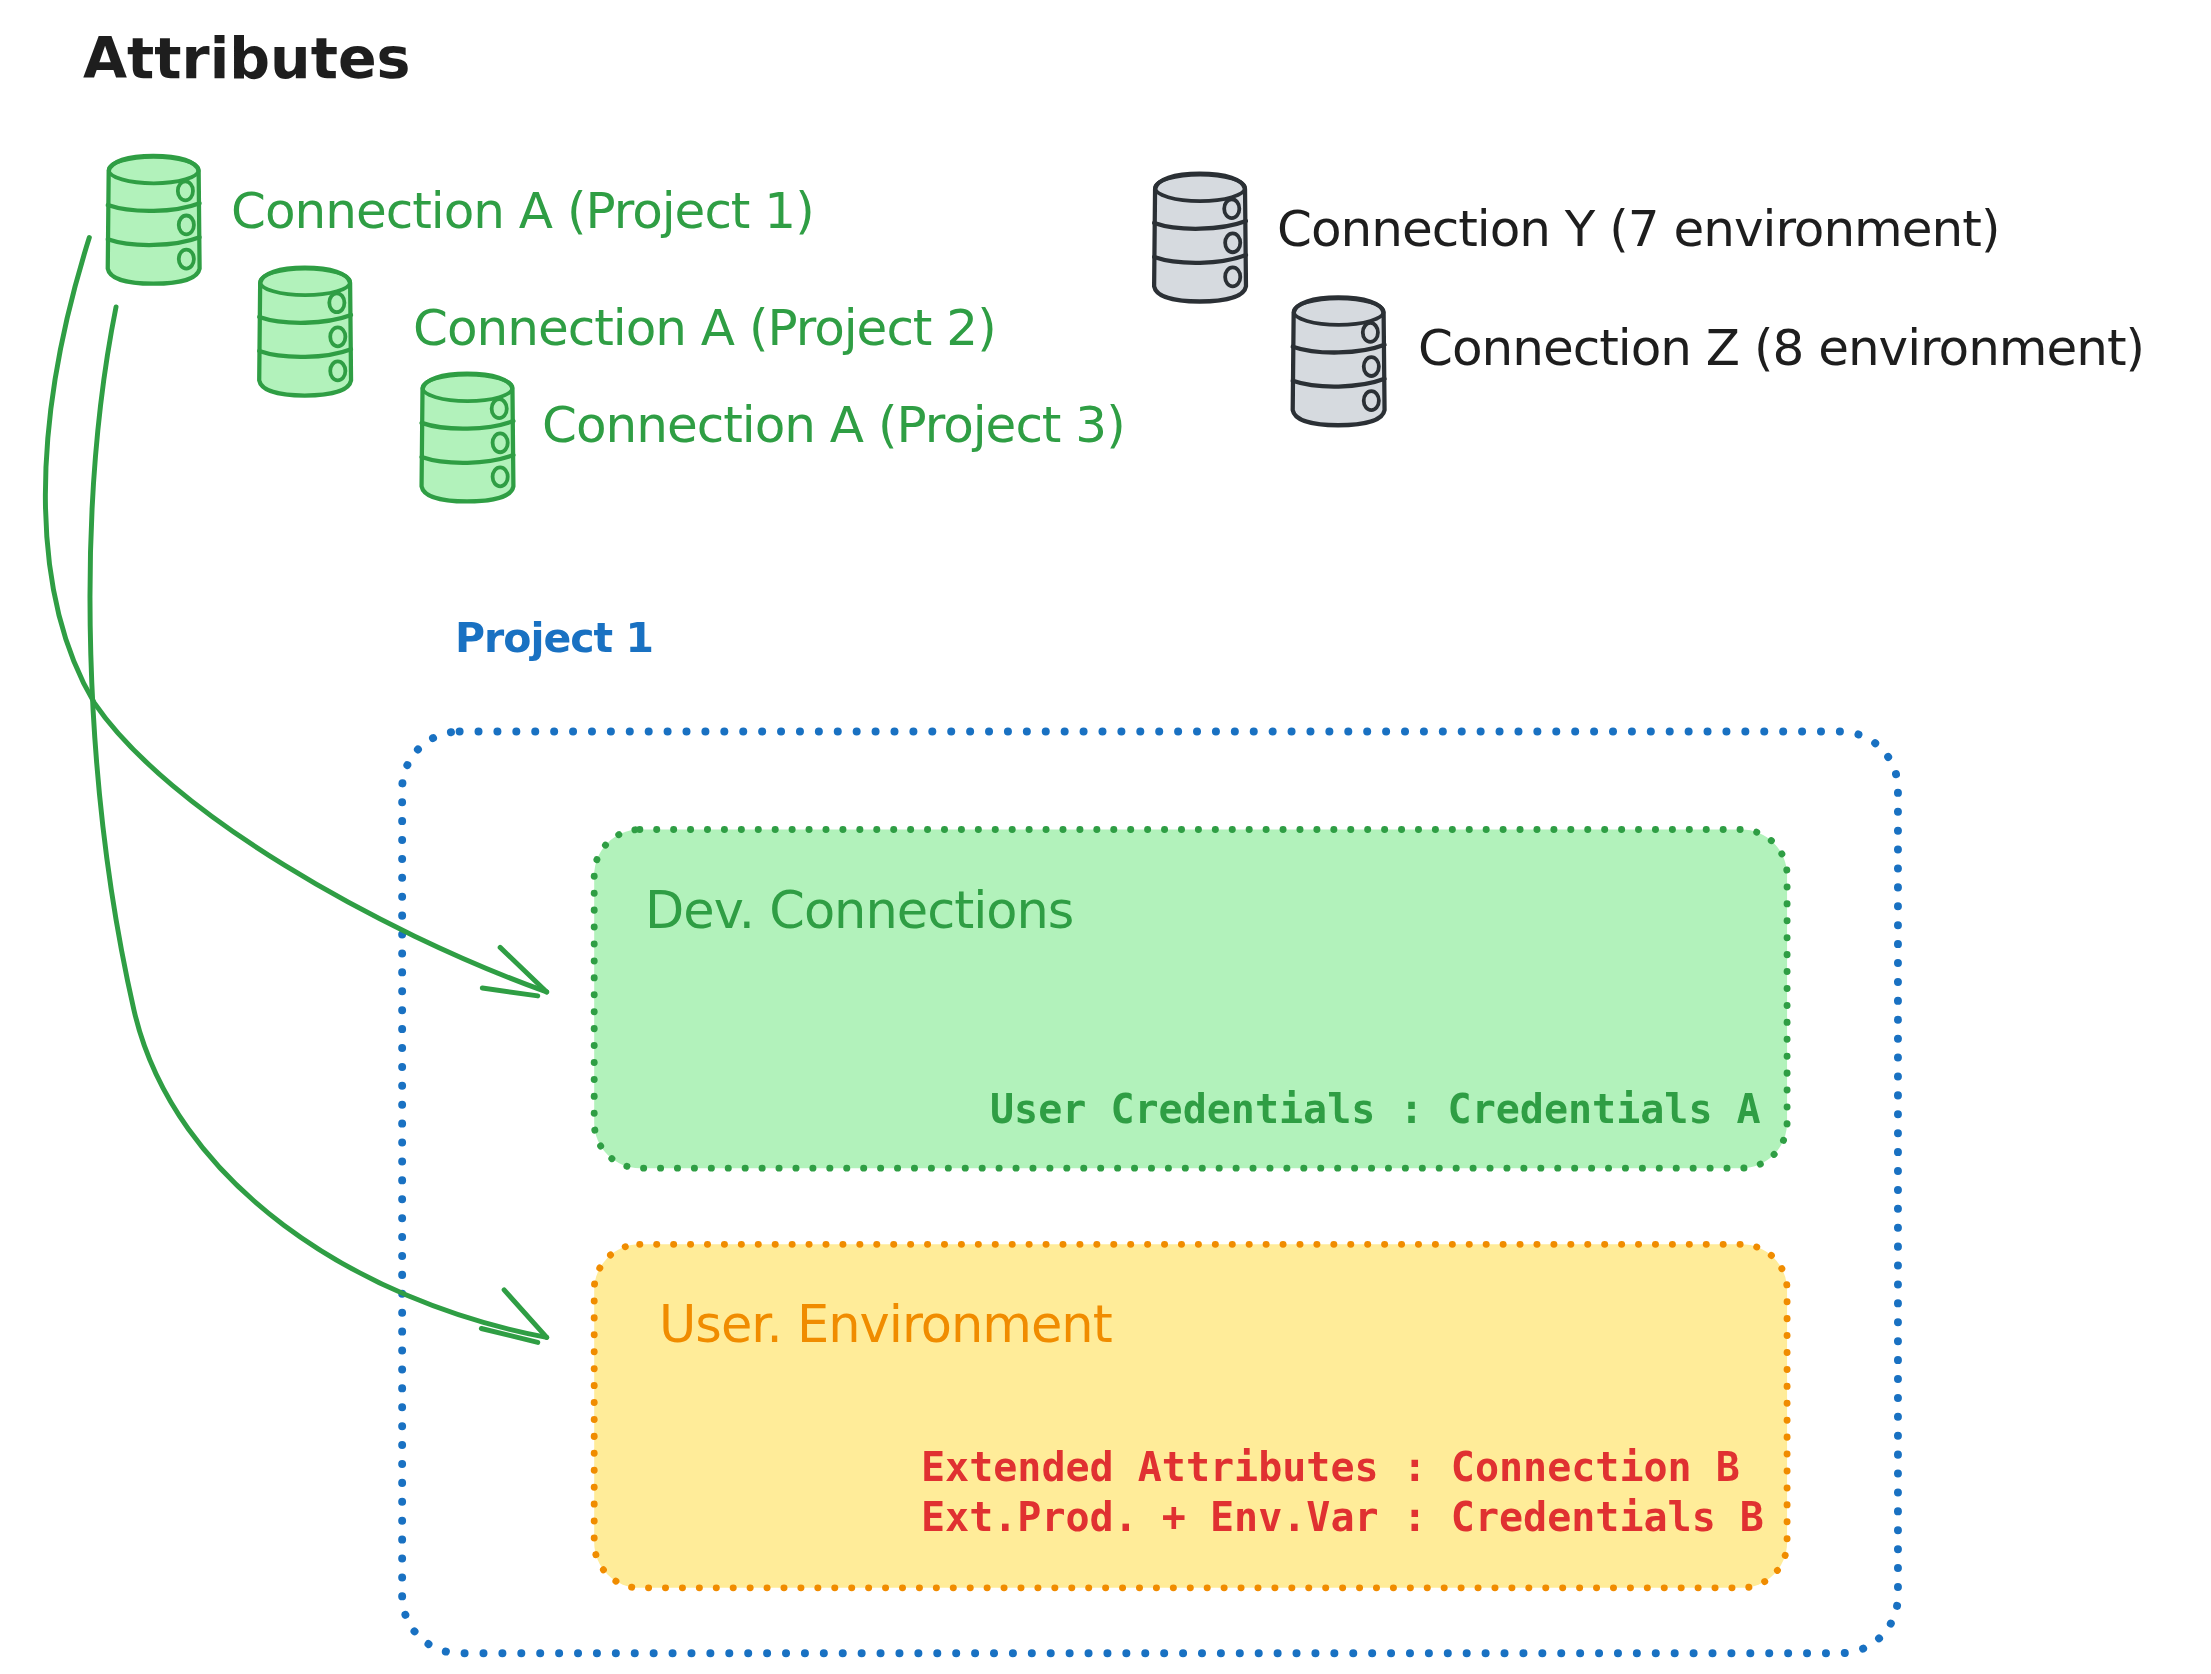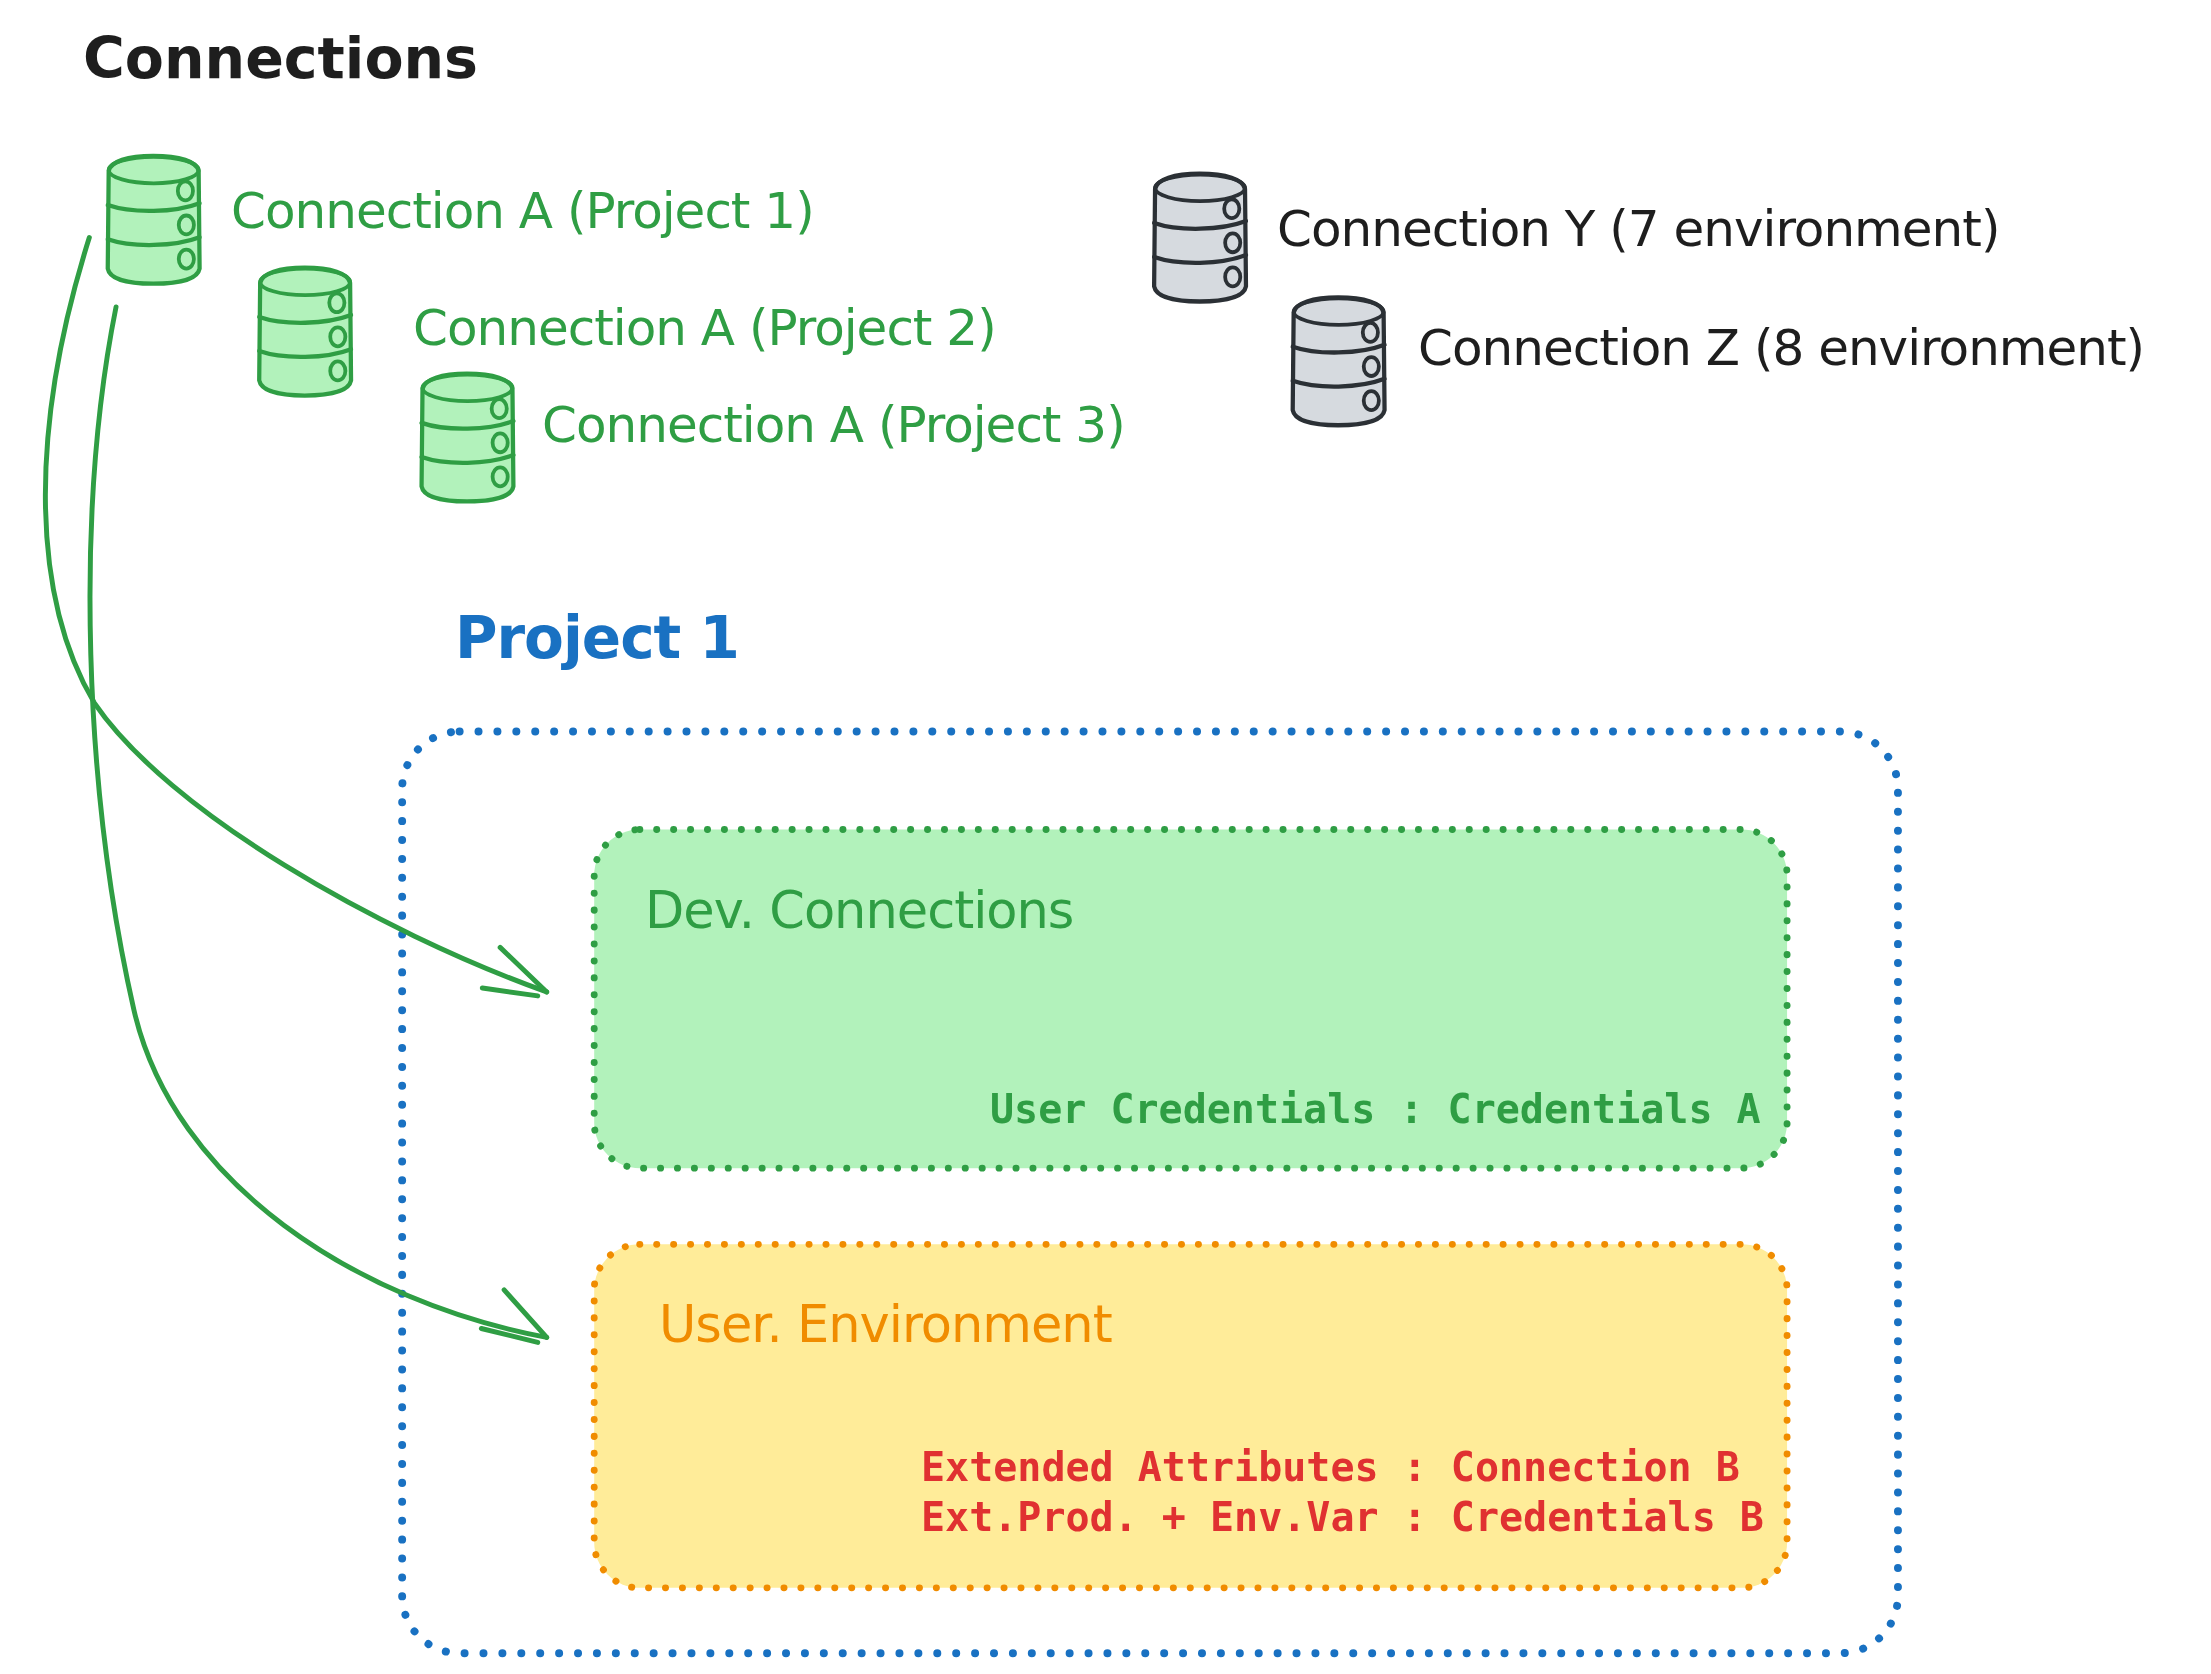"Connections" div.t { text: Connections -> Attributes }
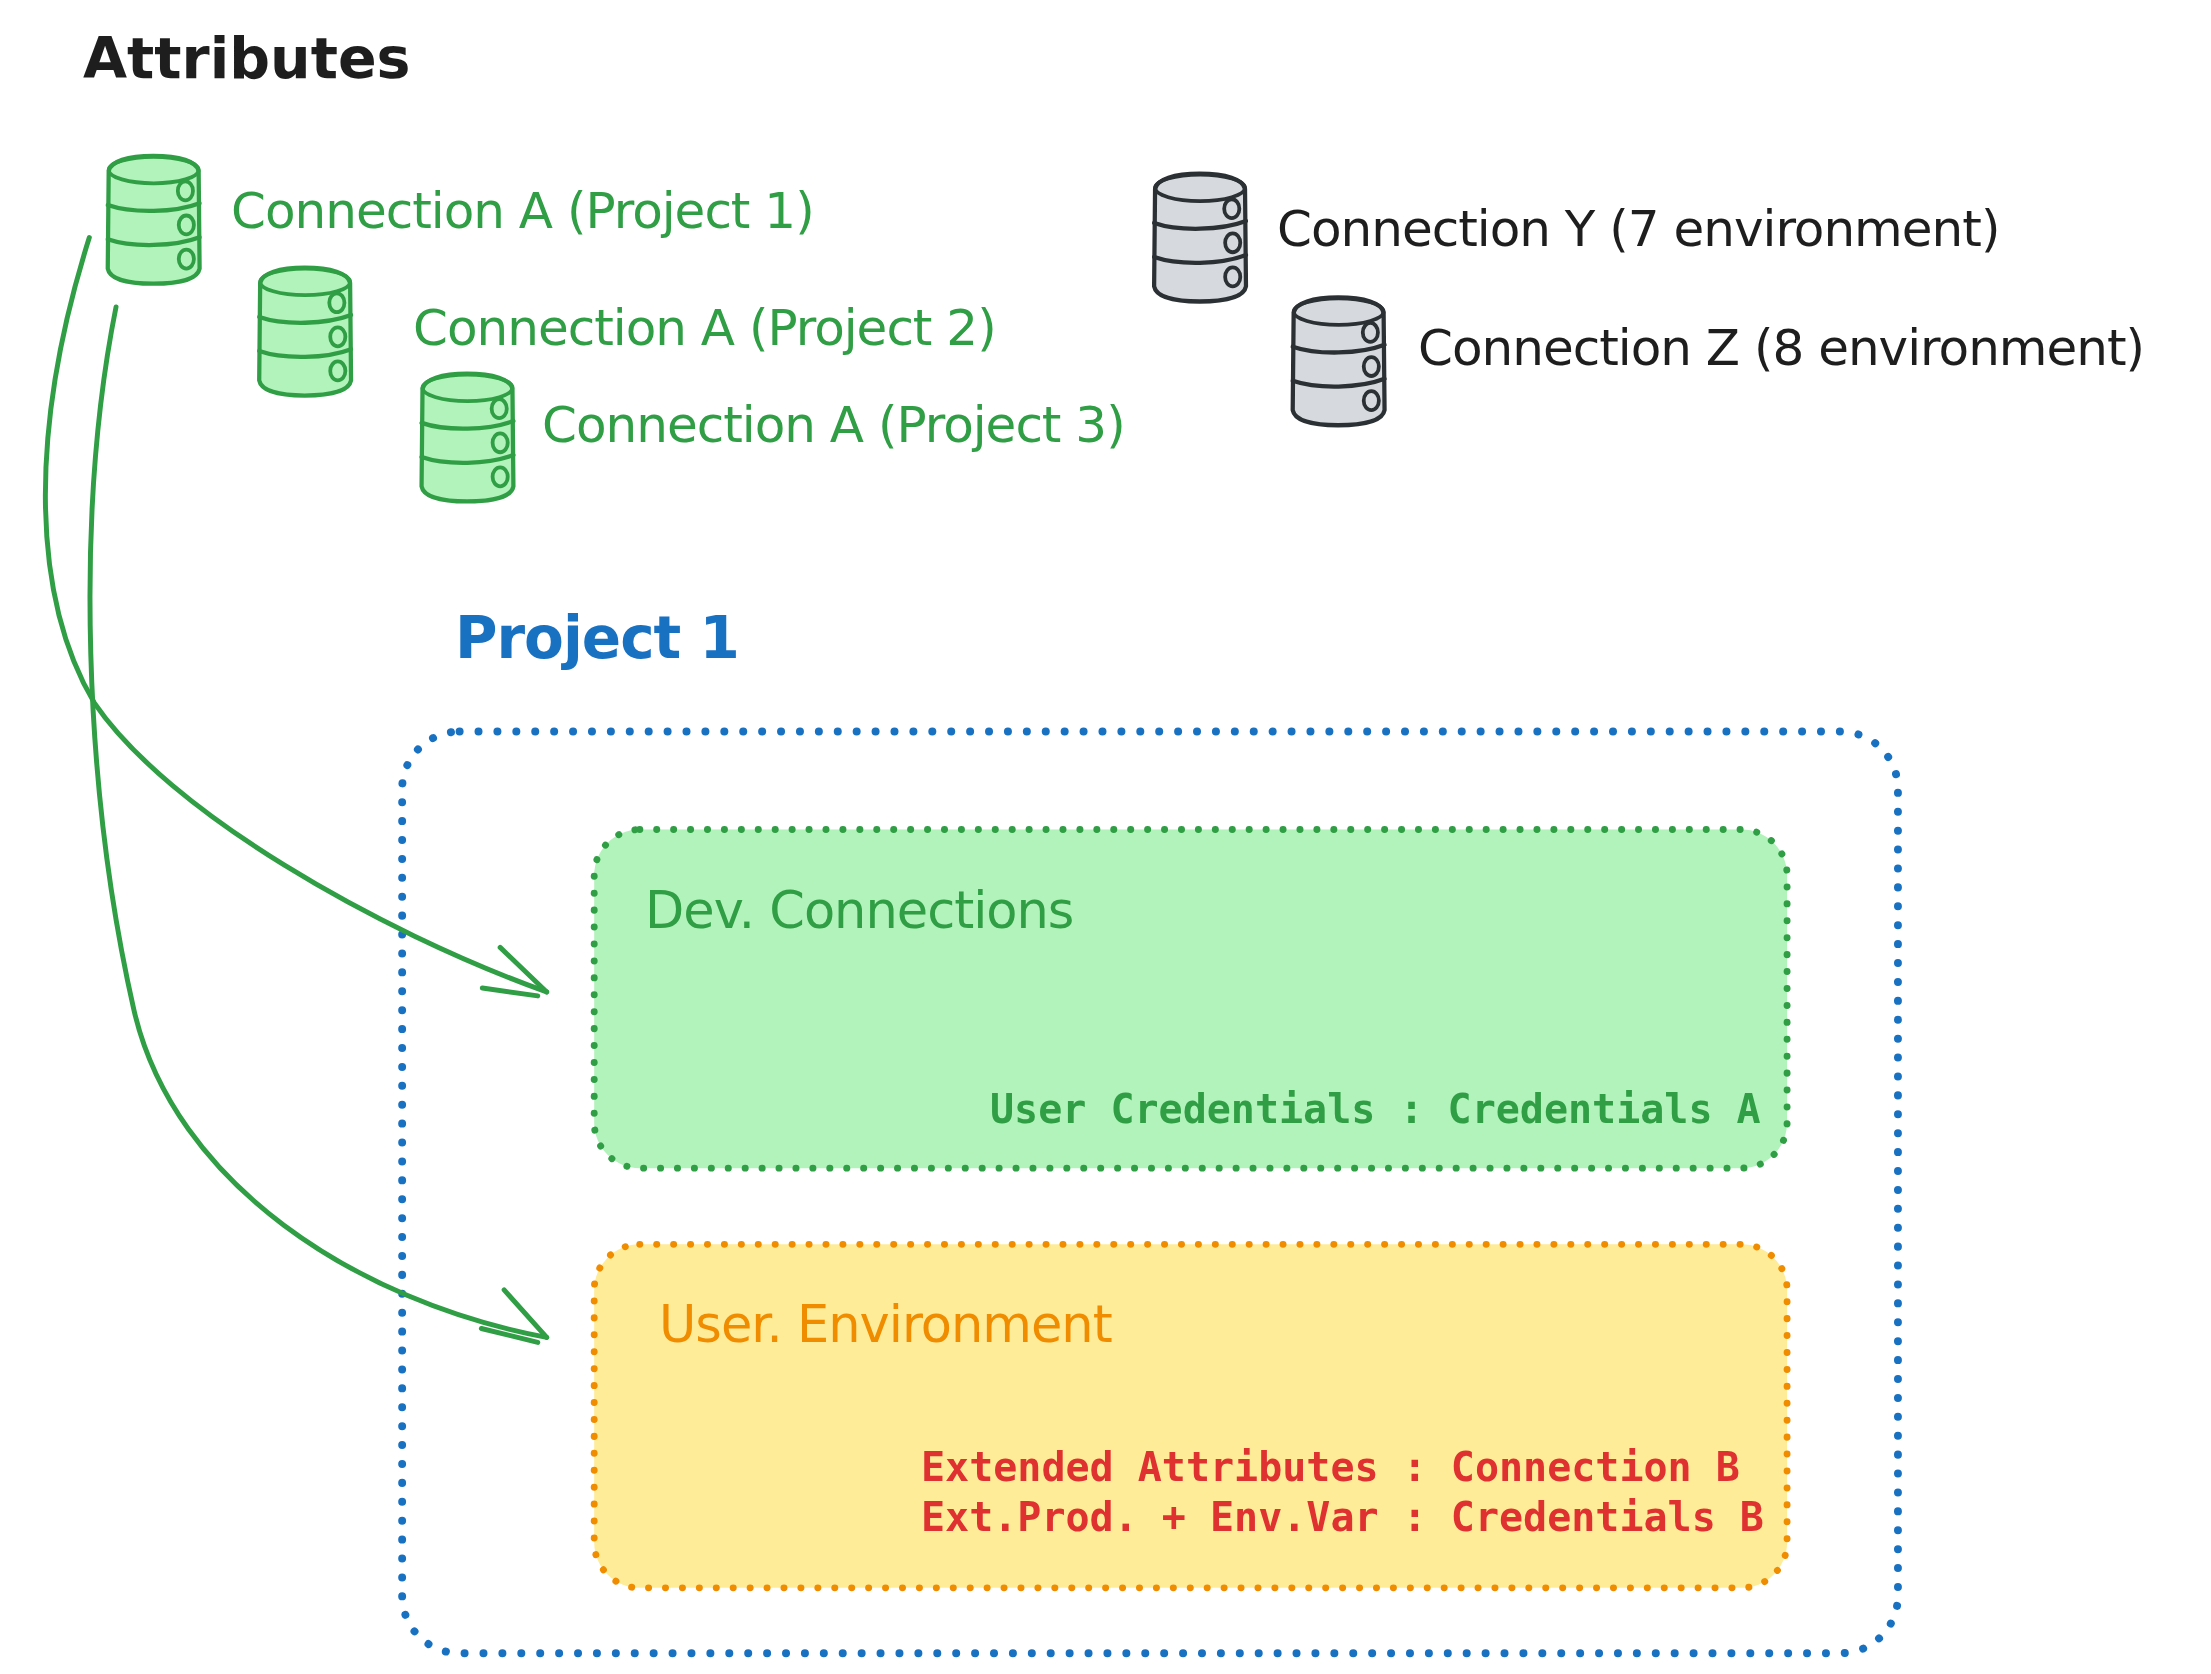"Project 1" .proj-title { font-size: 58px -> 41px }
